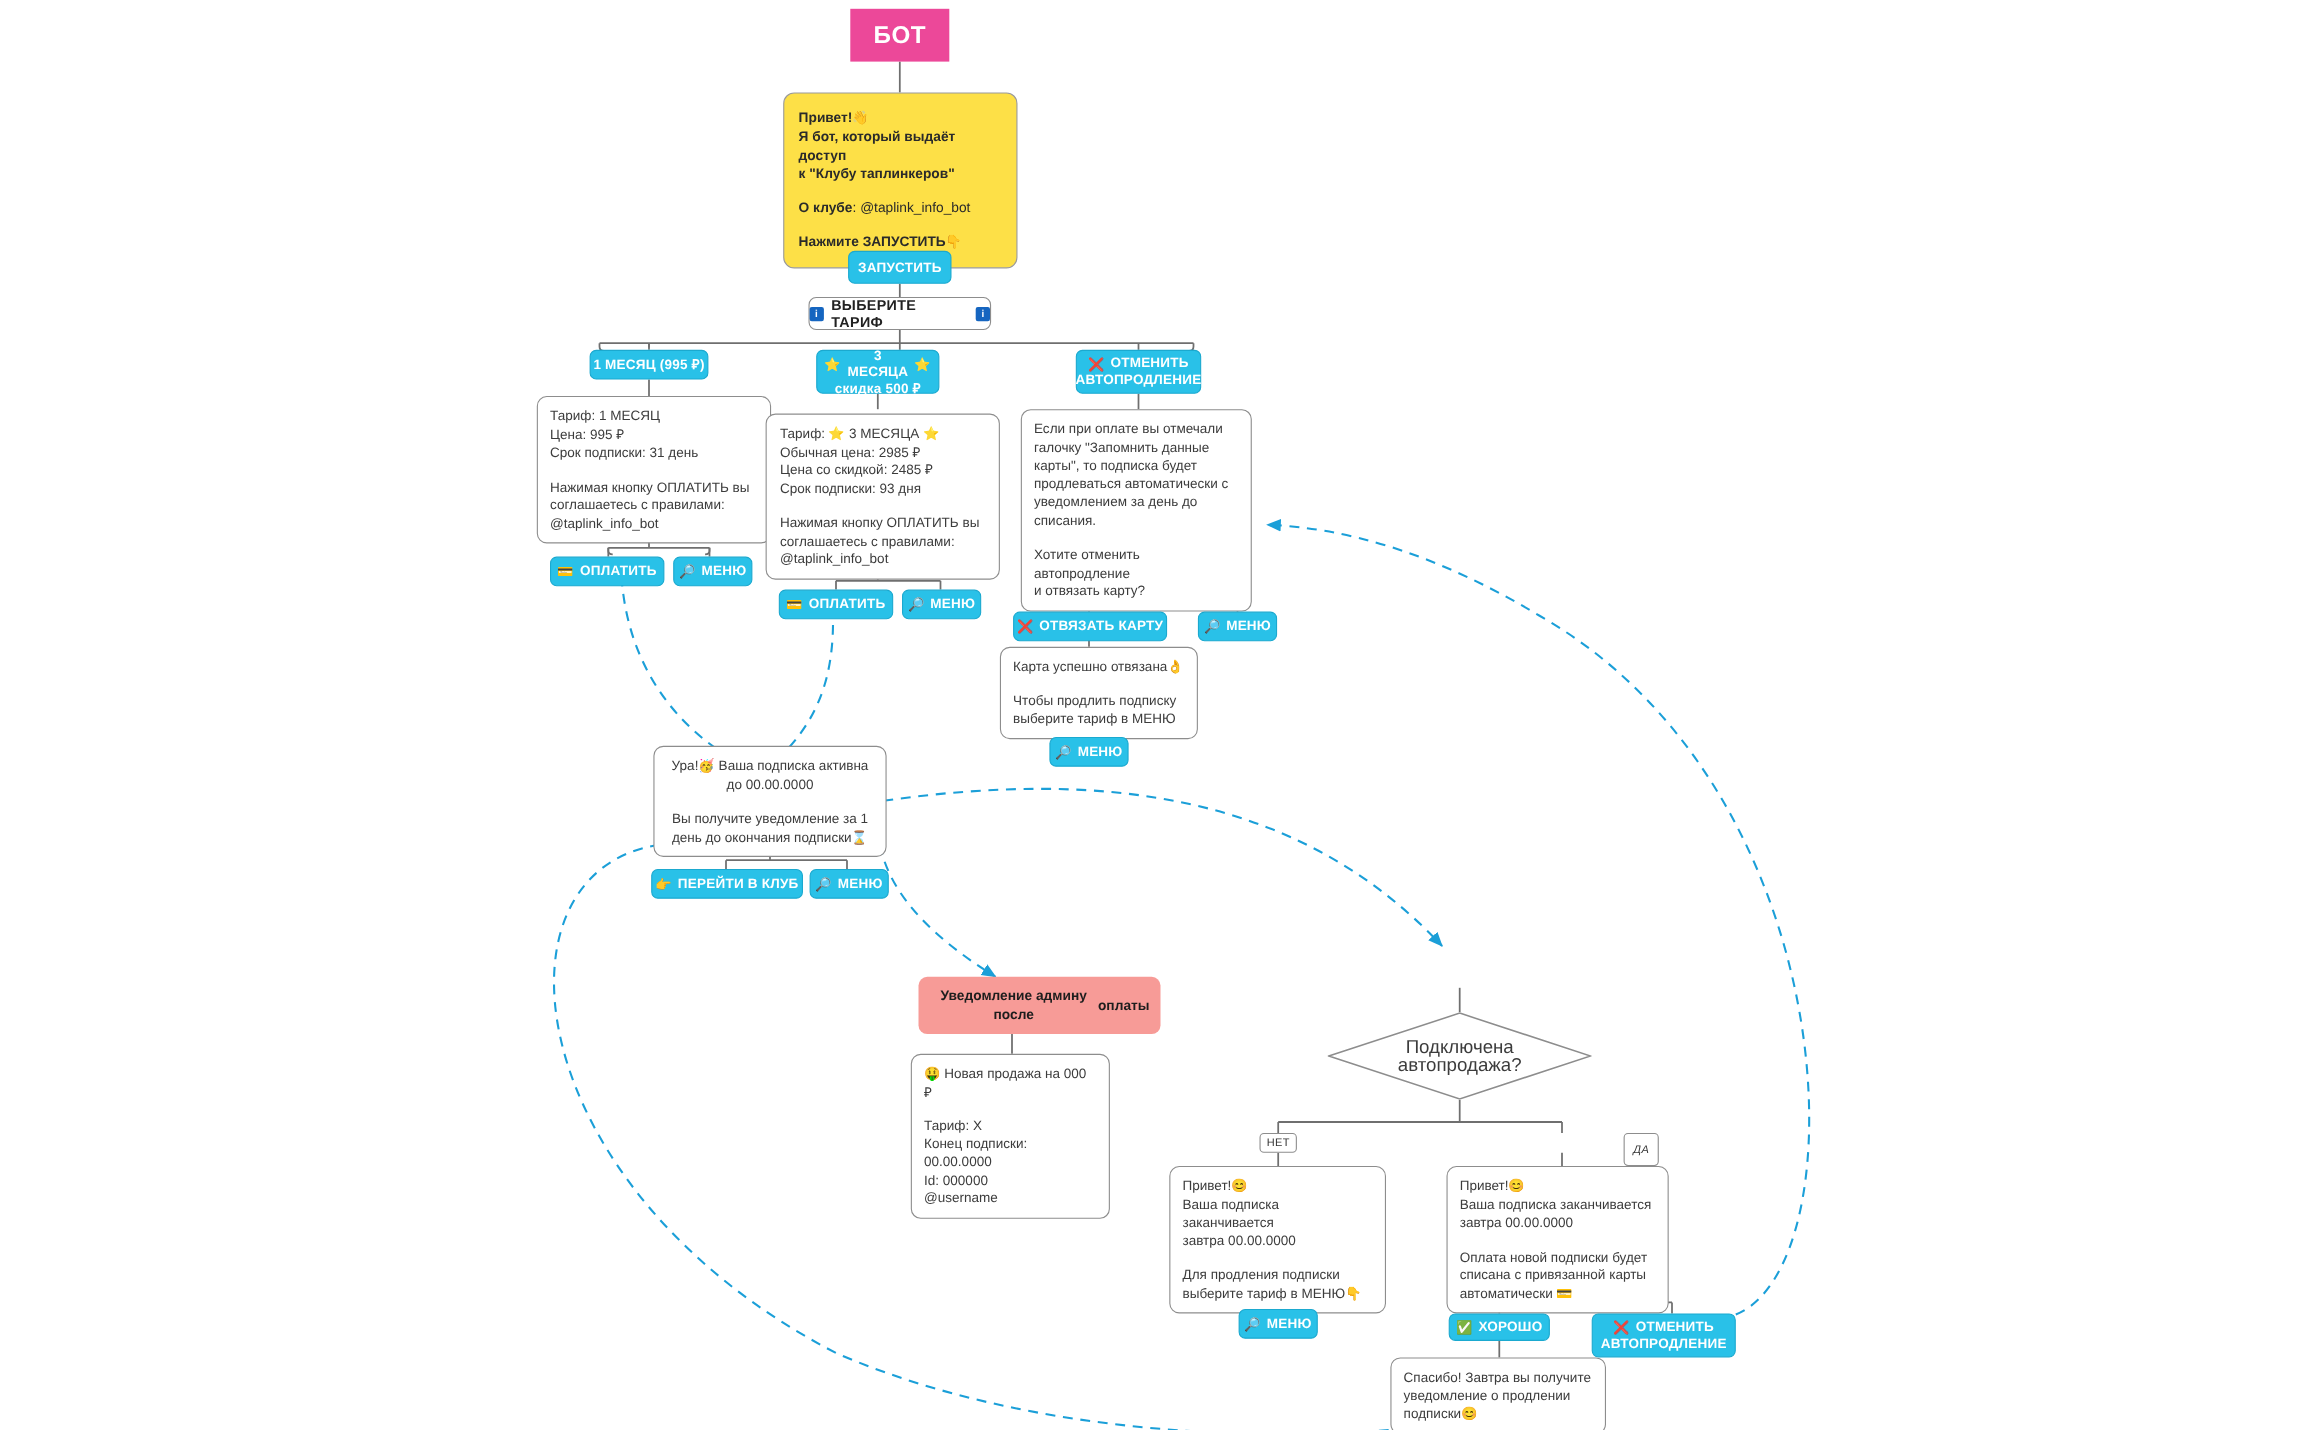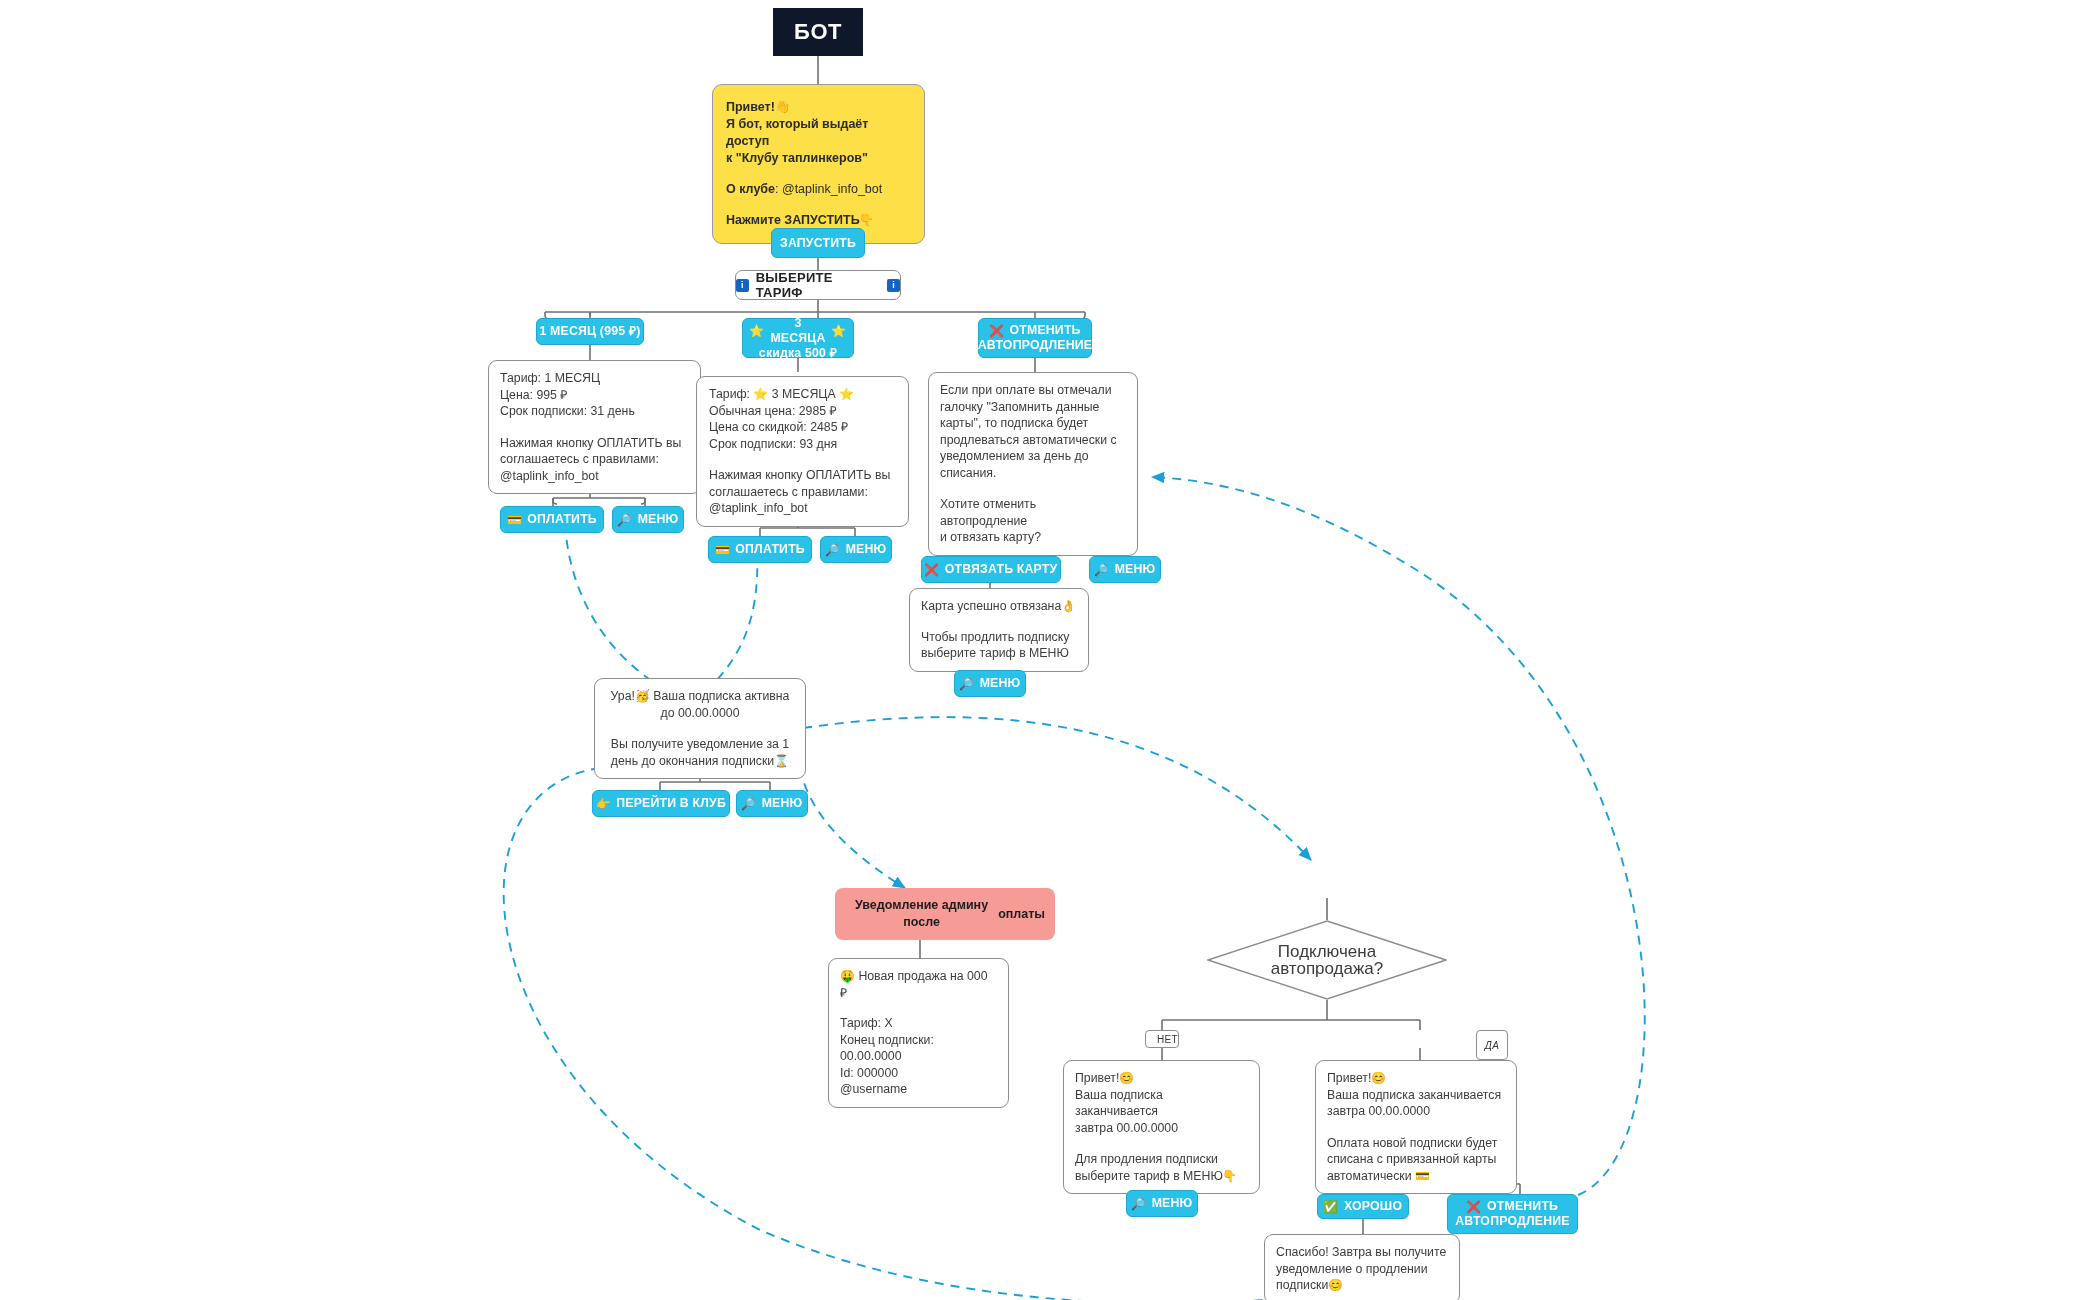"БОТ" .bot-box { background: #0f172a -> #ec4899 }
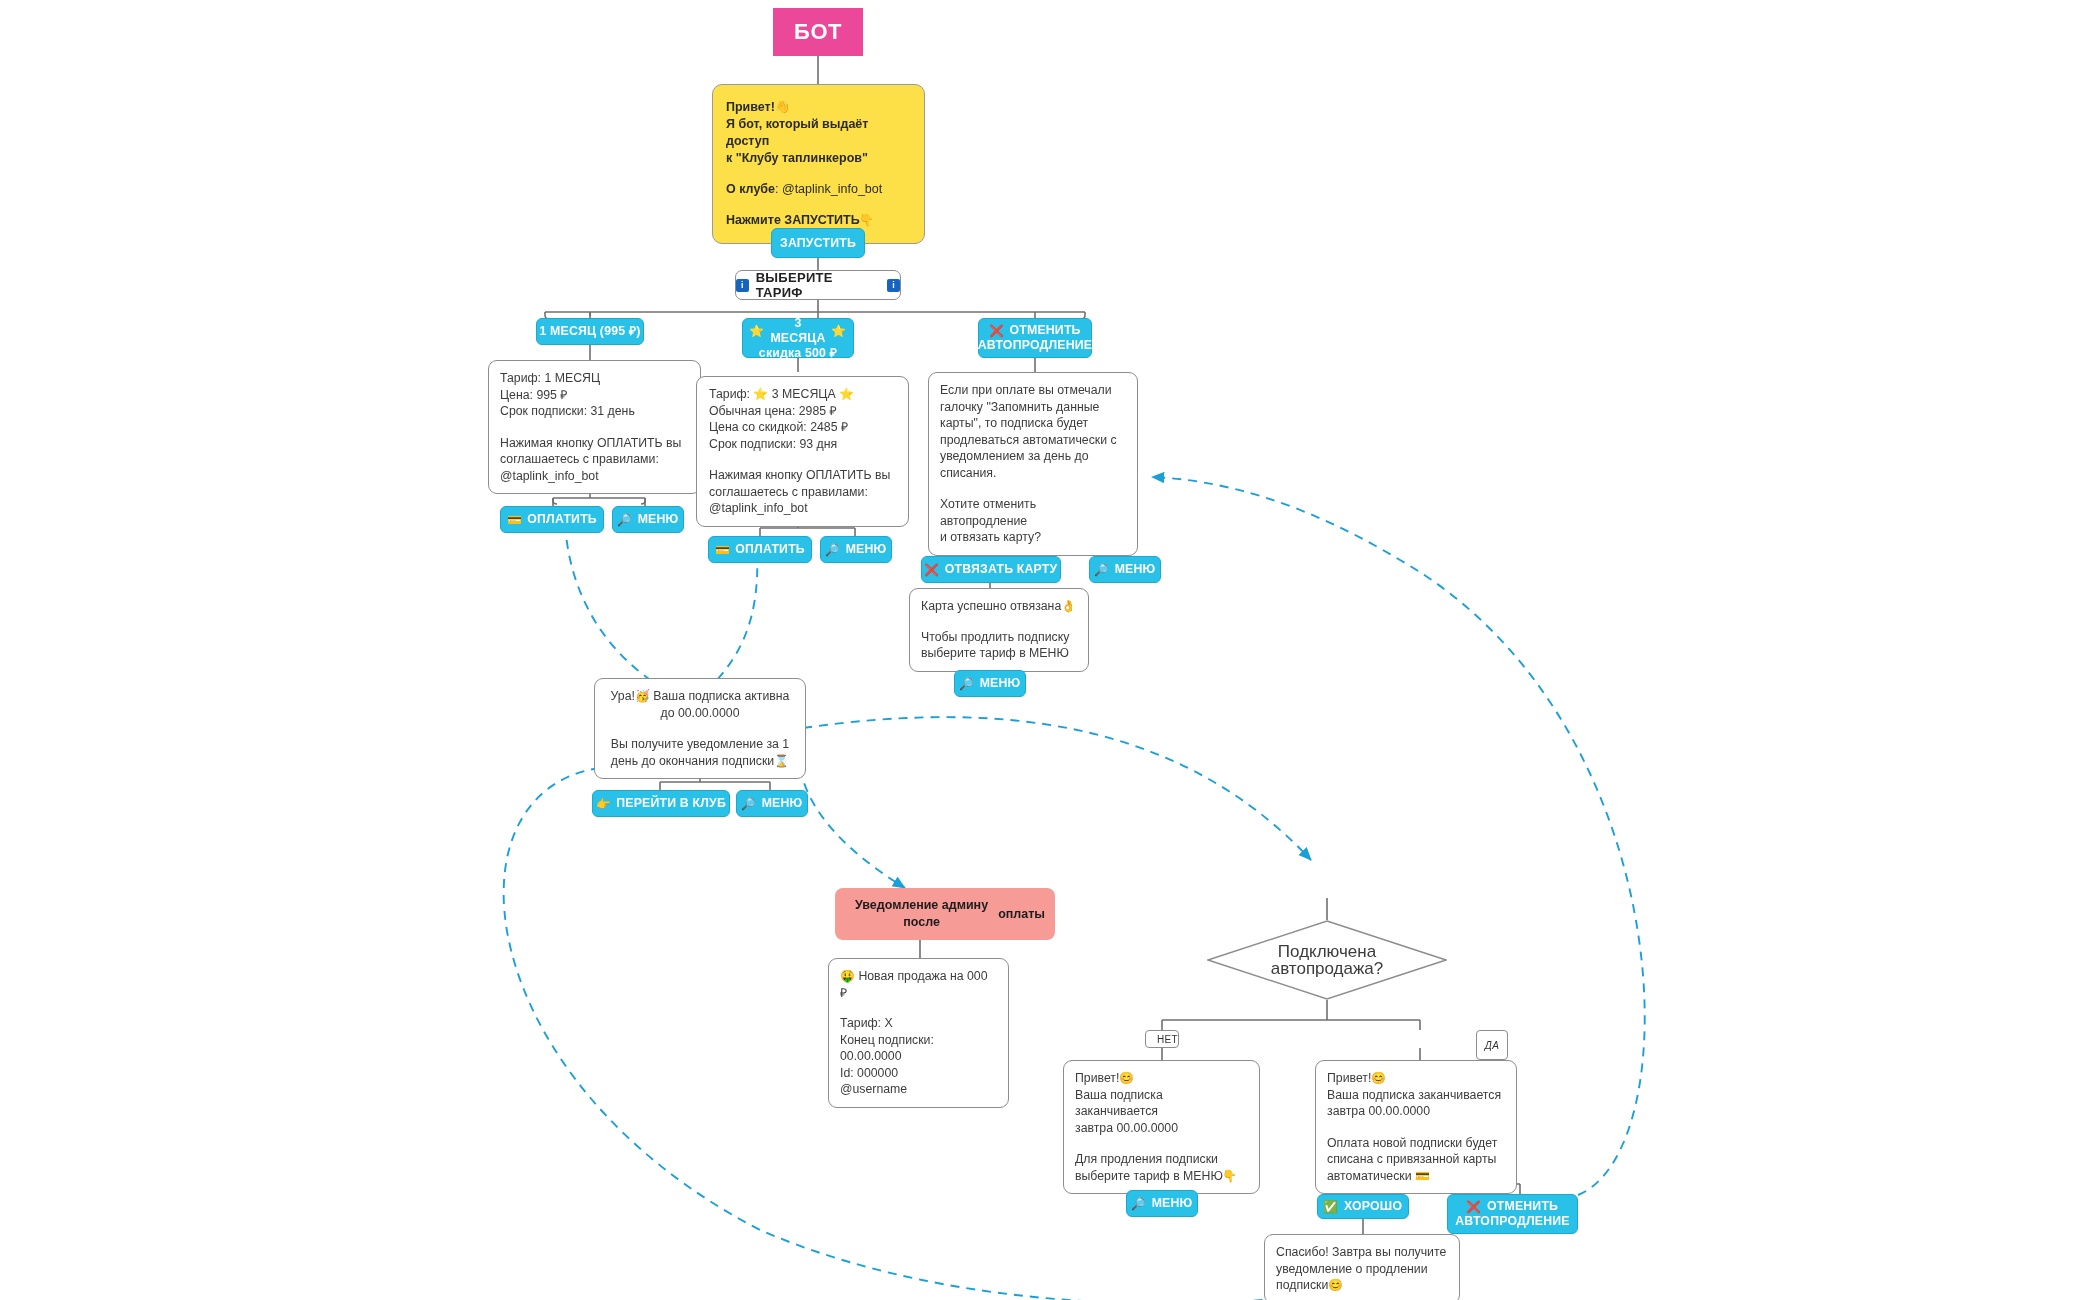"НЕТ" div.node { justify-content: flex-end -> none }
